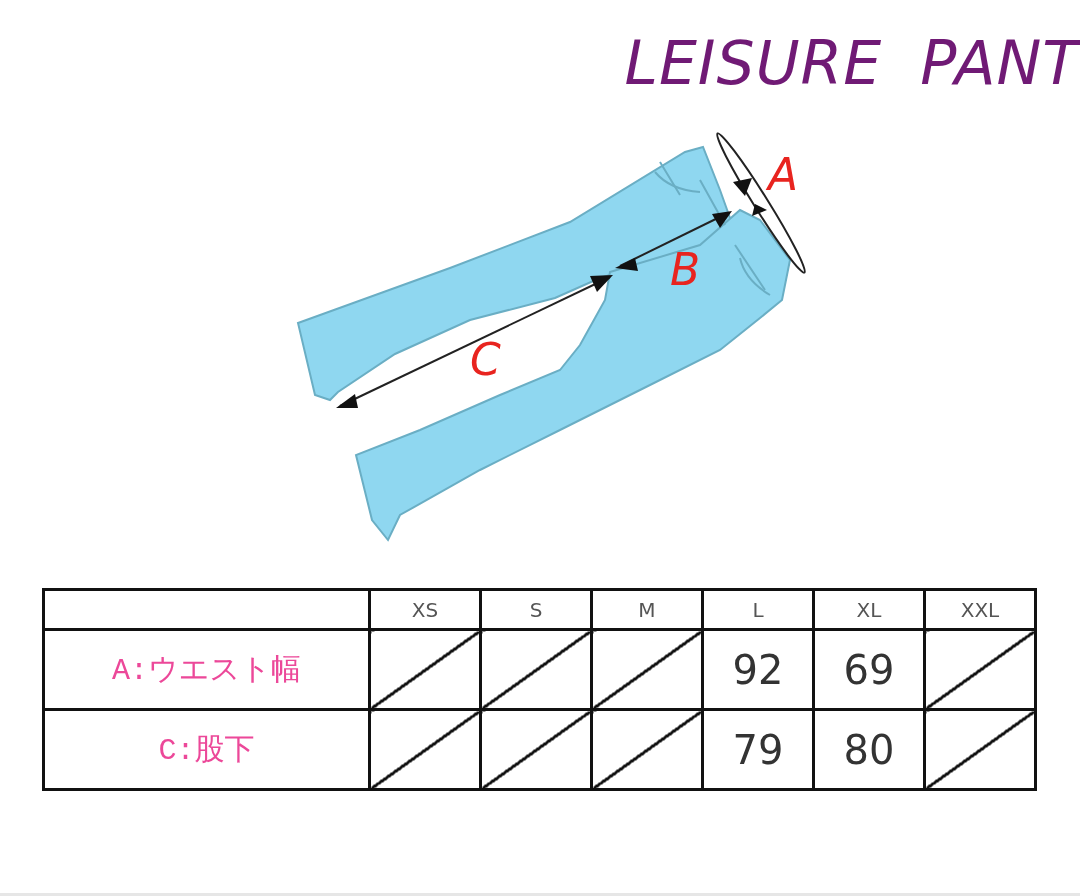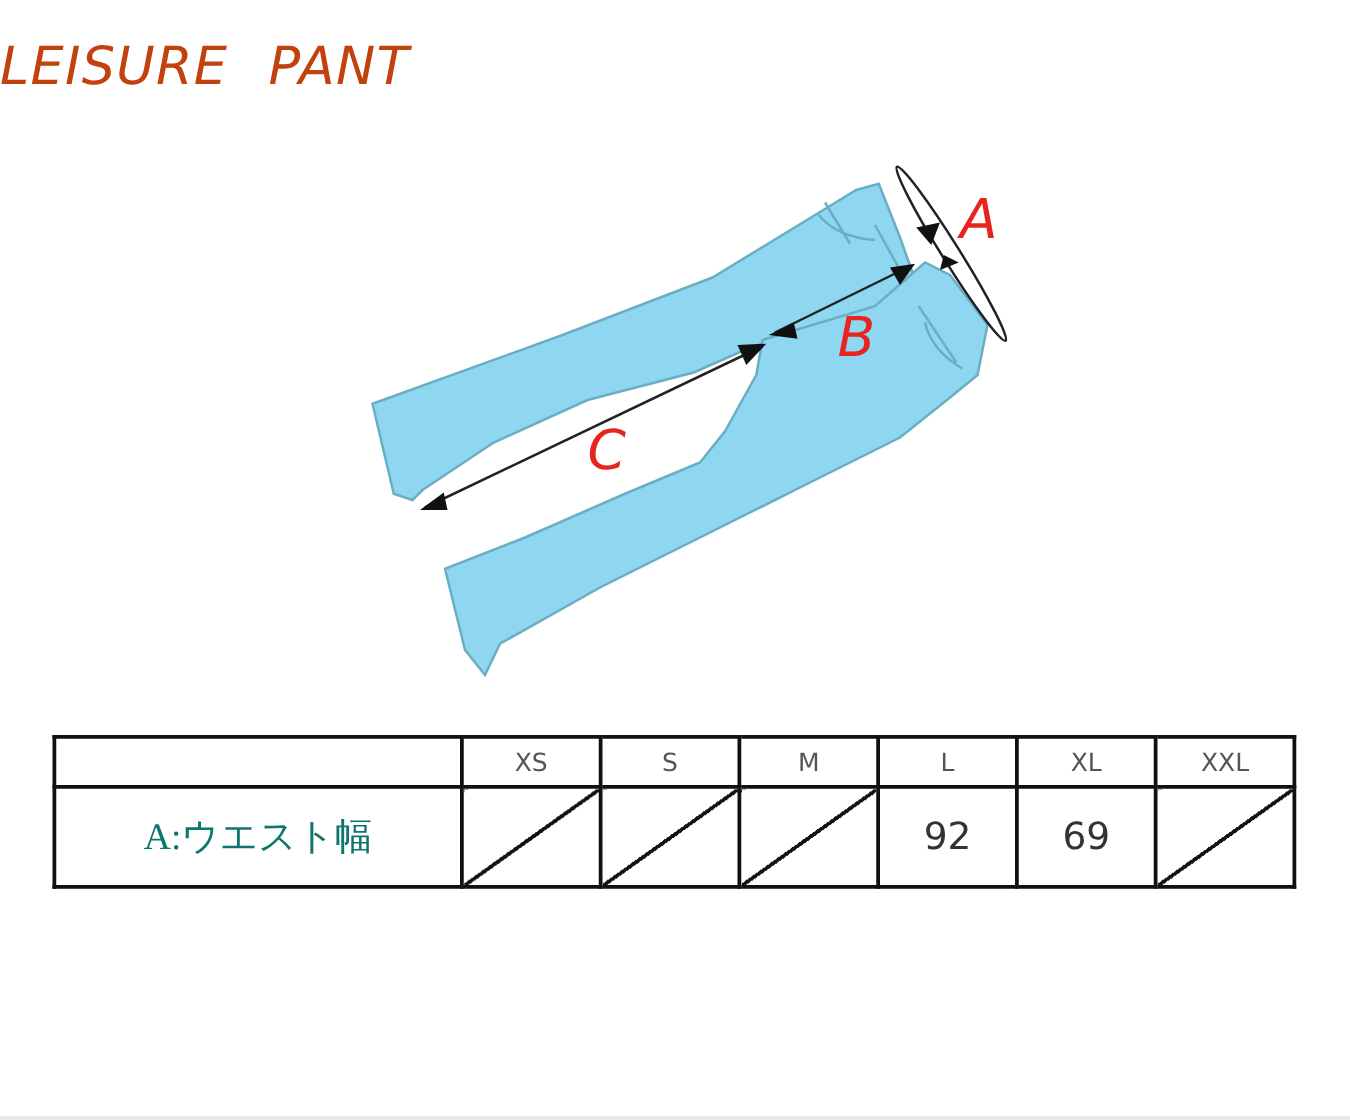"LEISURE PANT" .title { color: #c2410c -> #701a75; font-size: 42px -> 60px; text-align: left -> right }
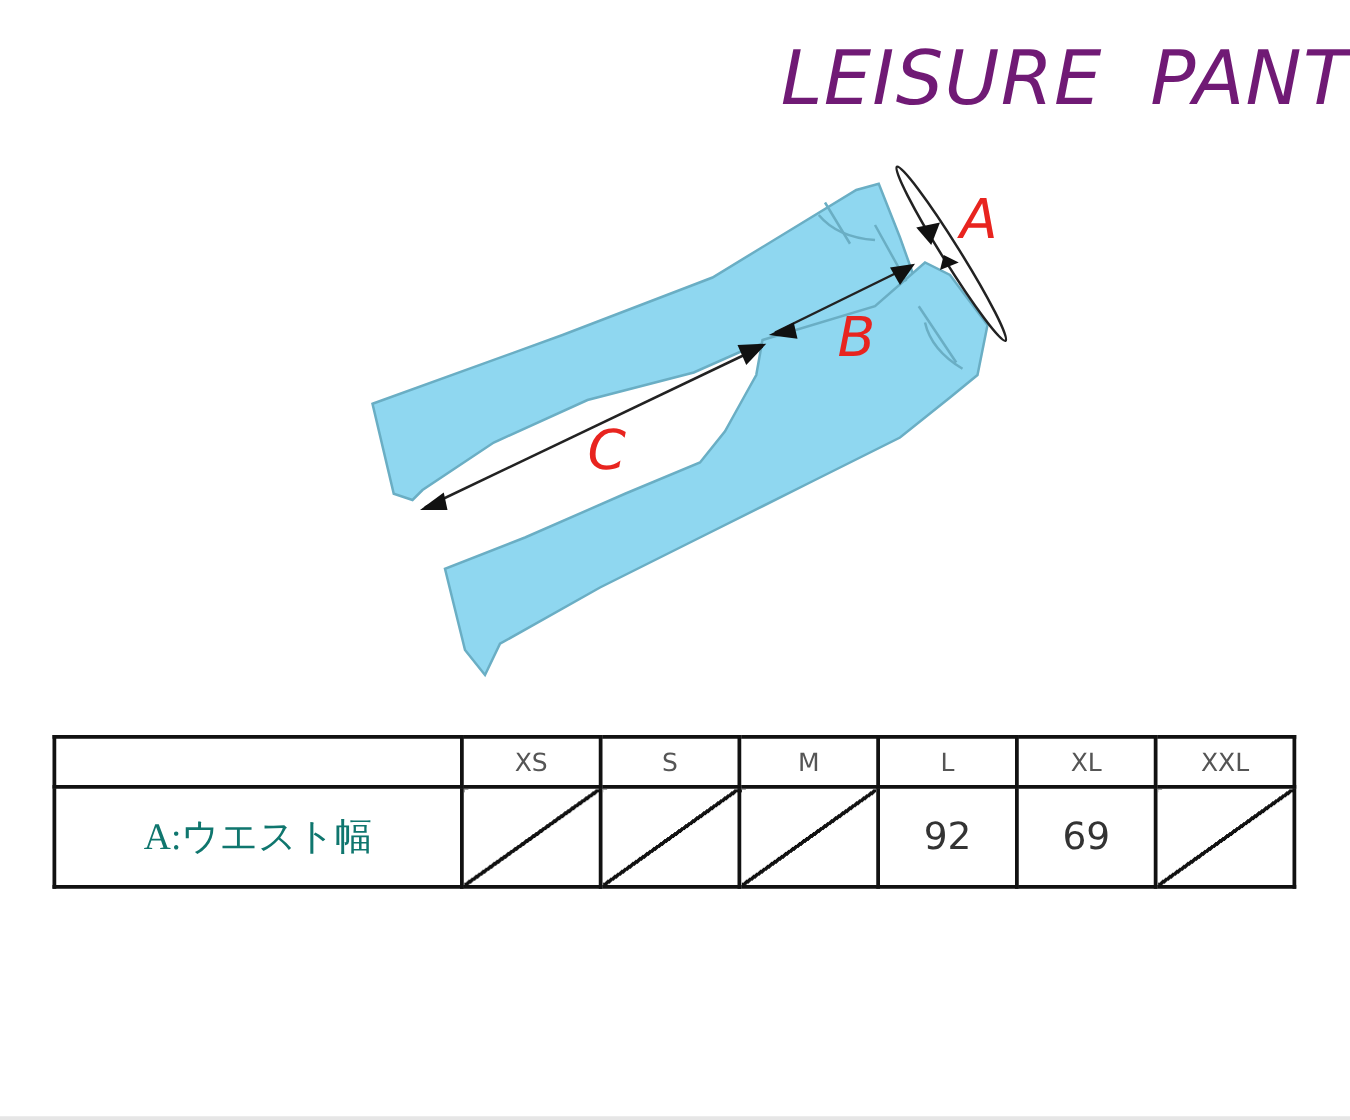"A:ウエスト幅" .row-label { color: #0f766e -> #ec4899; font-family: Liberation Serif, serif -> Liberation Mono, monospace }
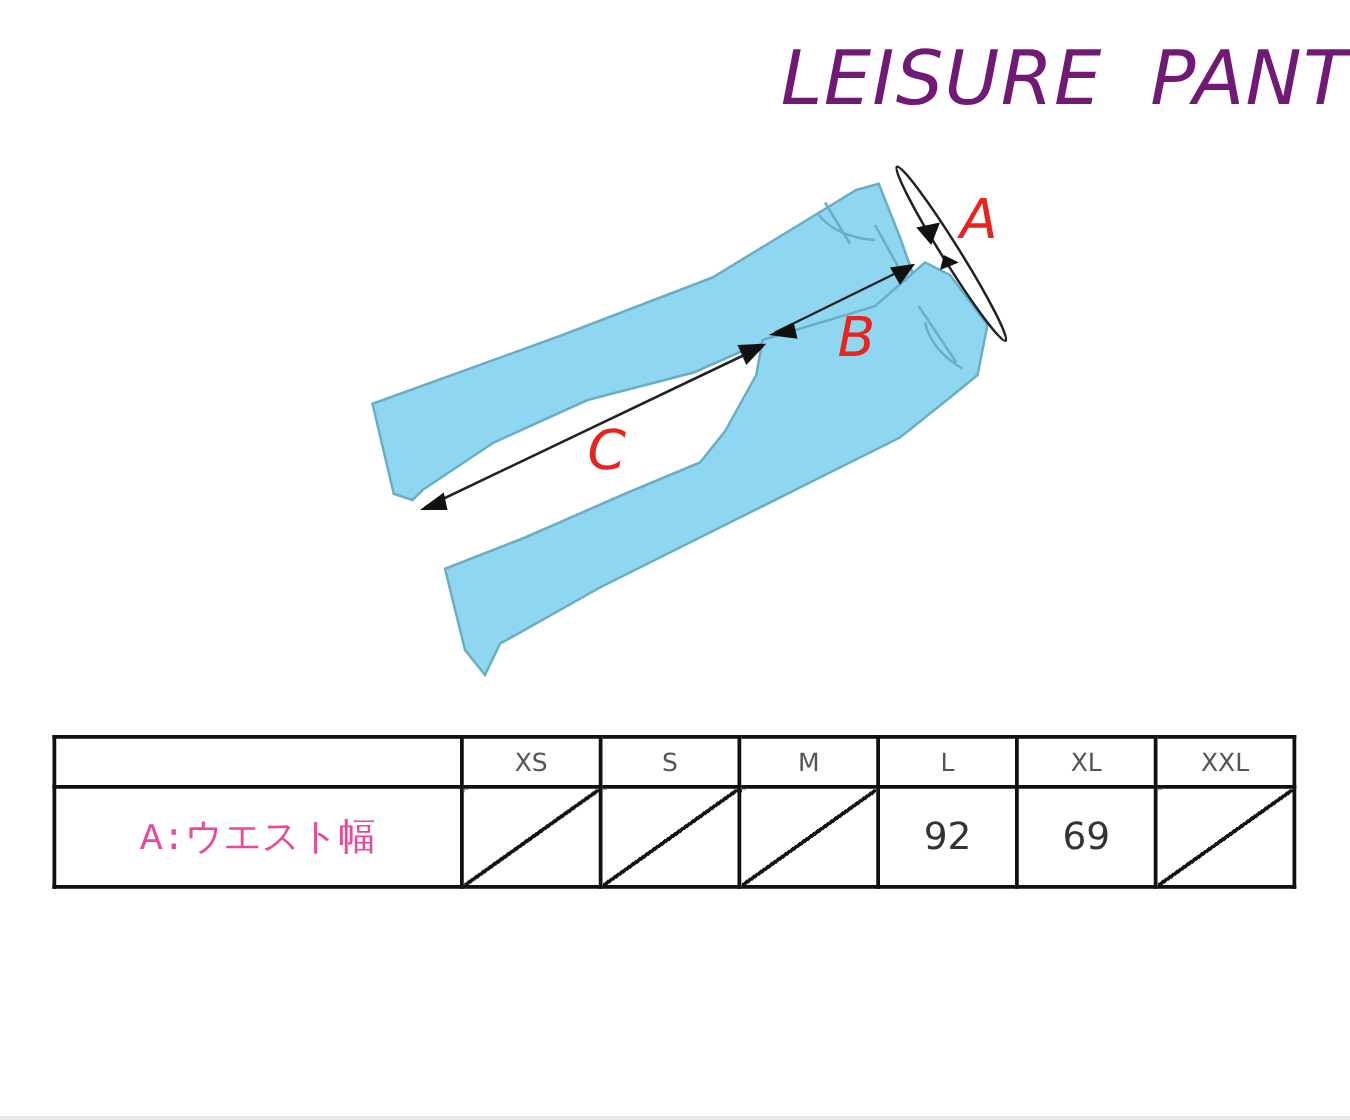"92" .val { font-size: 30px -> 40px }
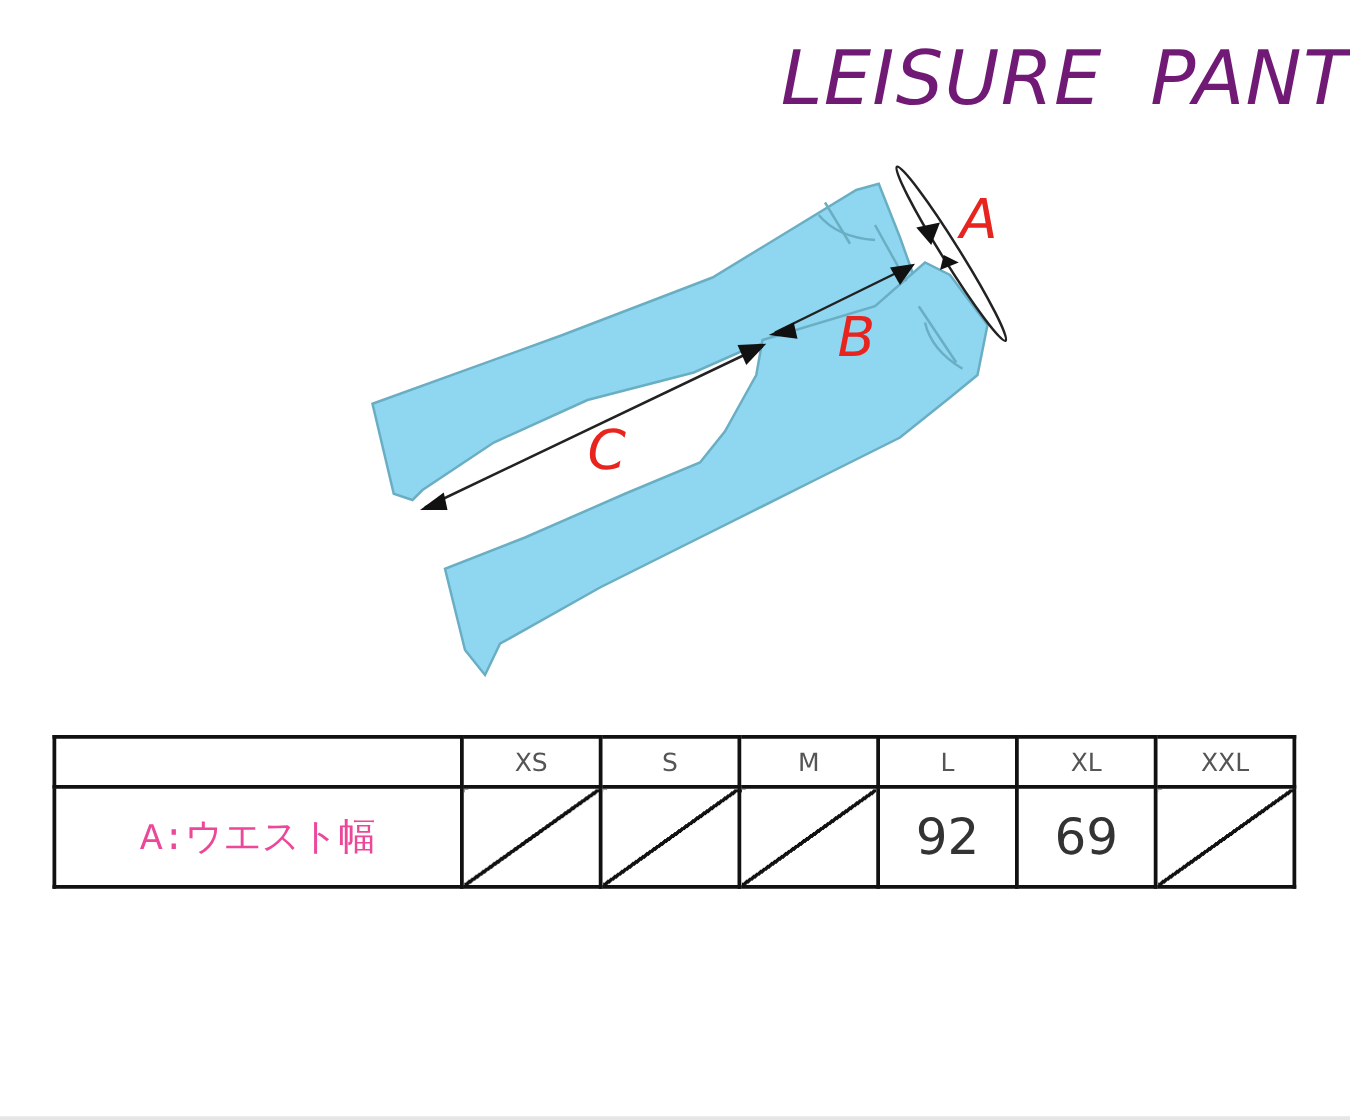"C:股下" tr.row { html: none -> <tr> <td>C:股下</td> <td></td> <td></td> <td></td> <td>79</td> <td>80</td> <td></td> </tr> }
